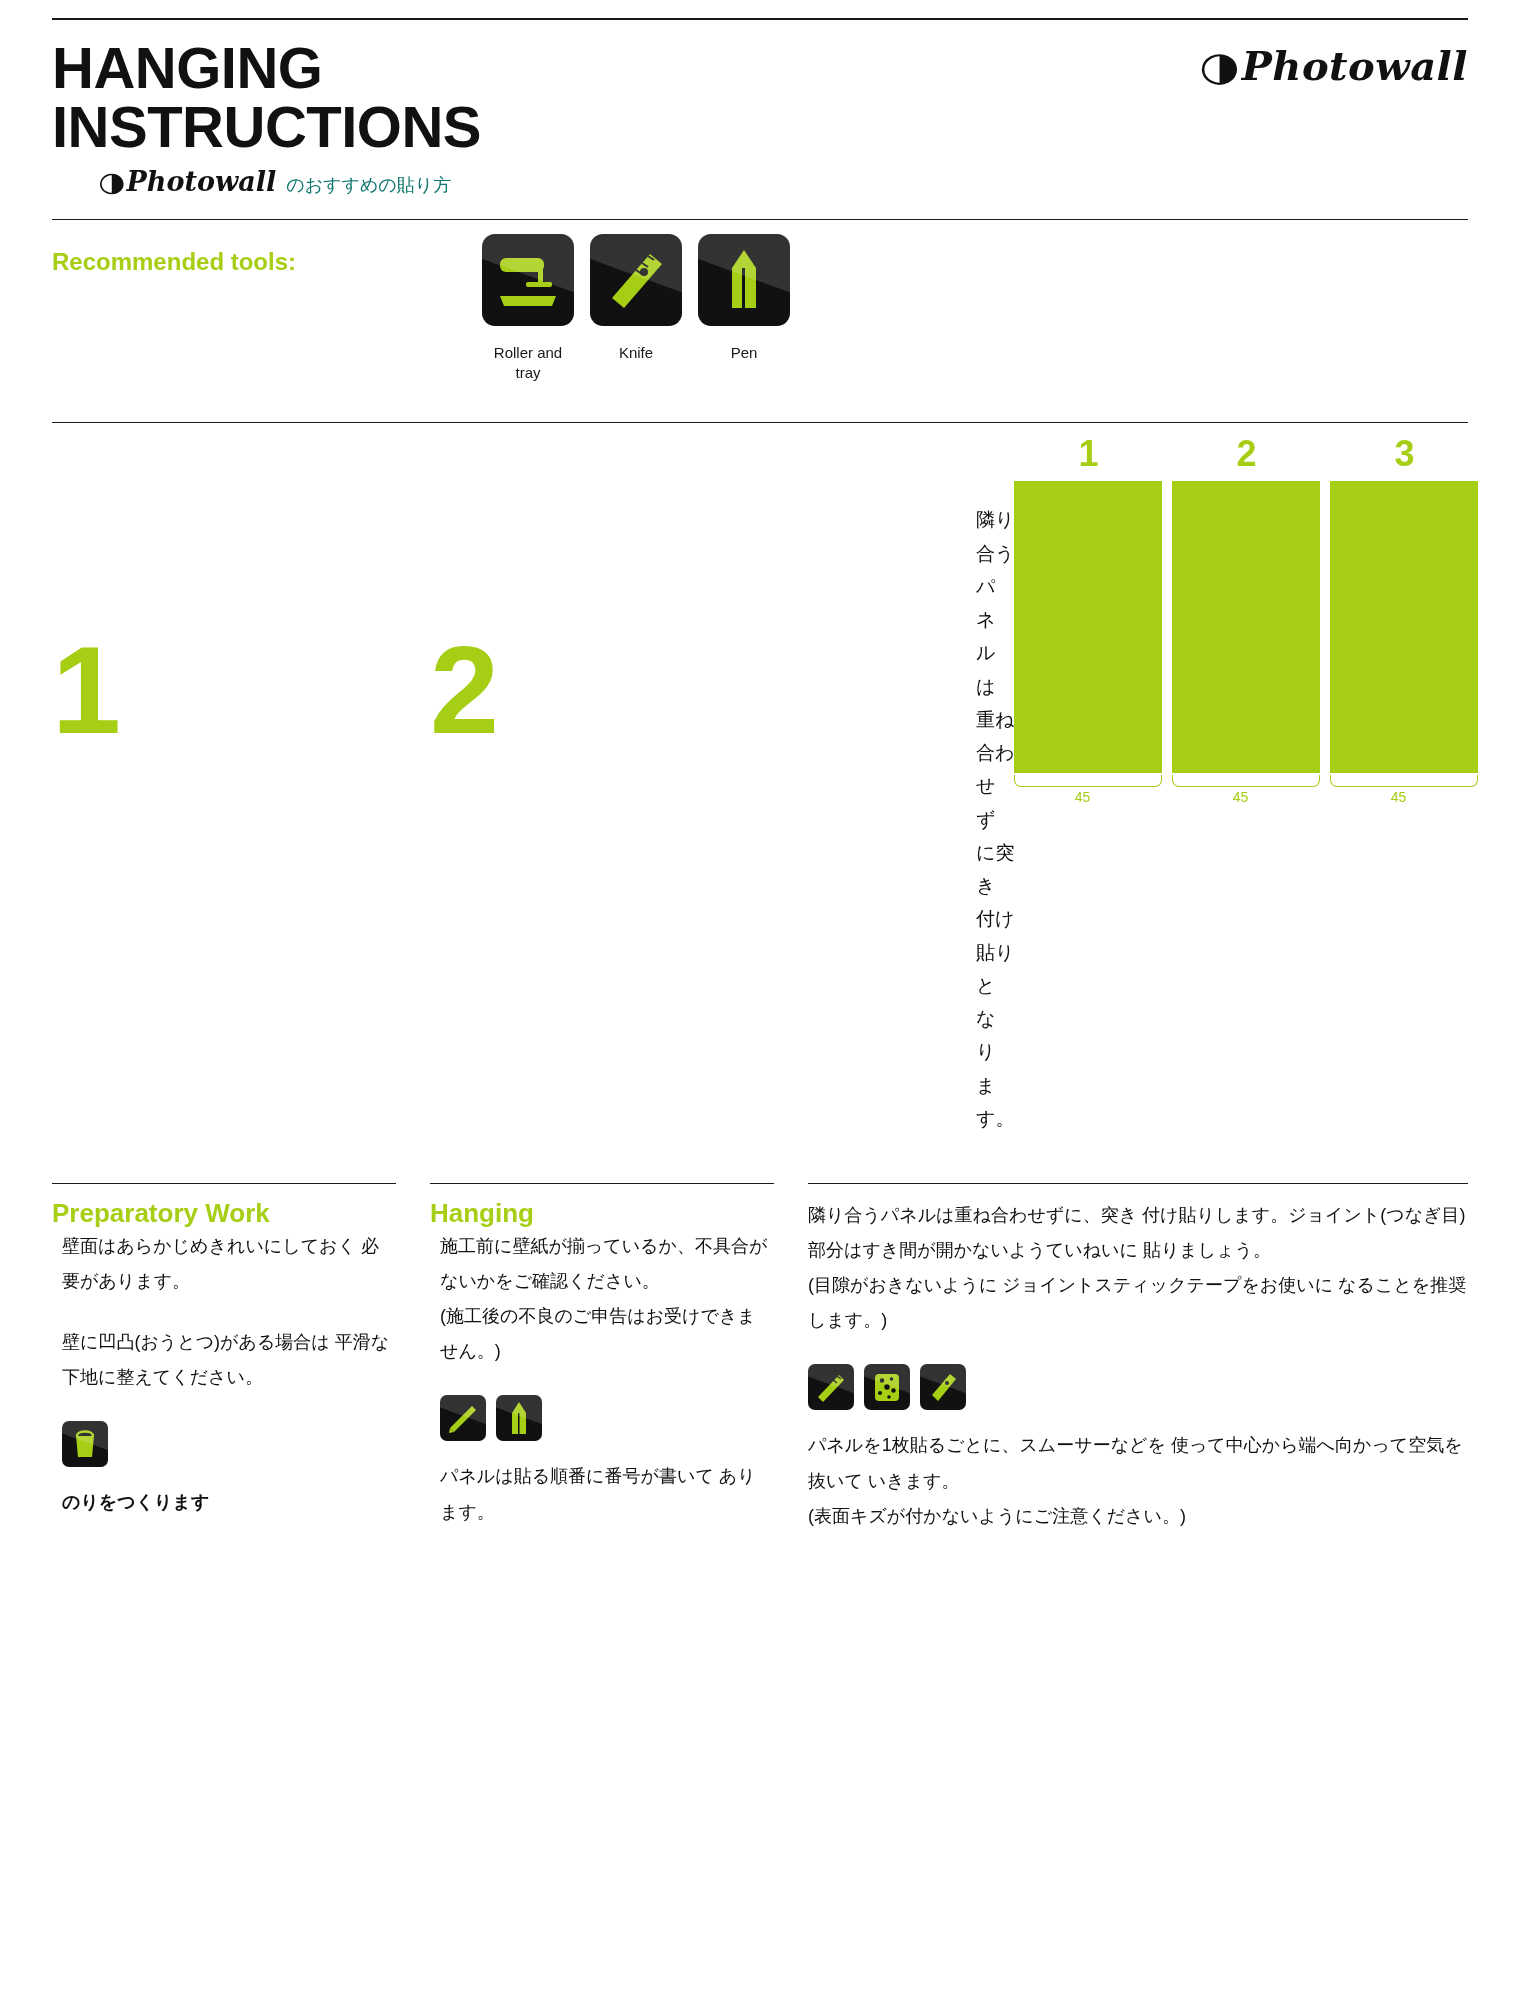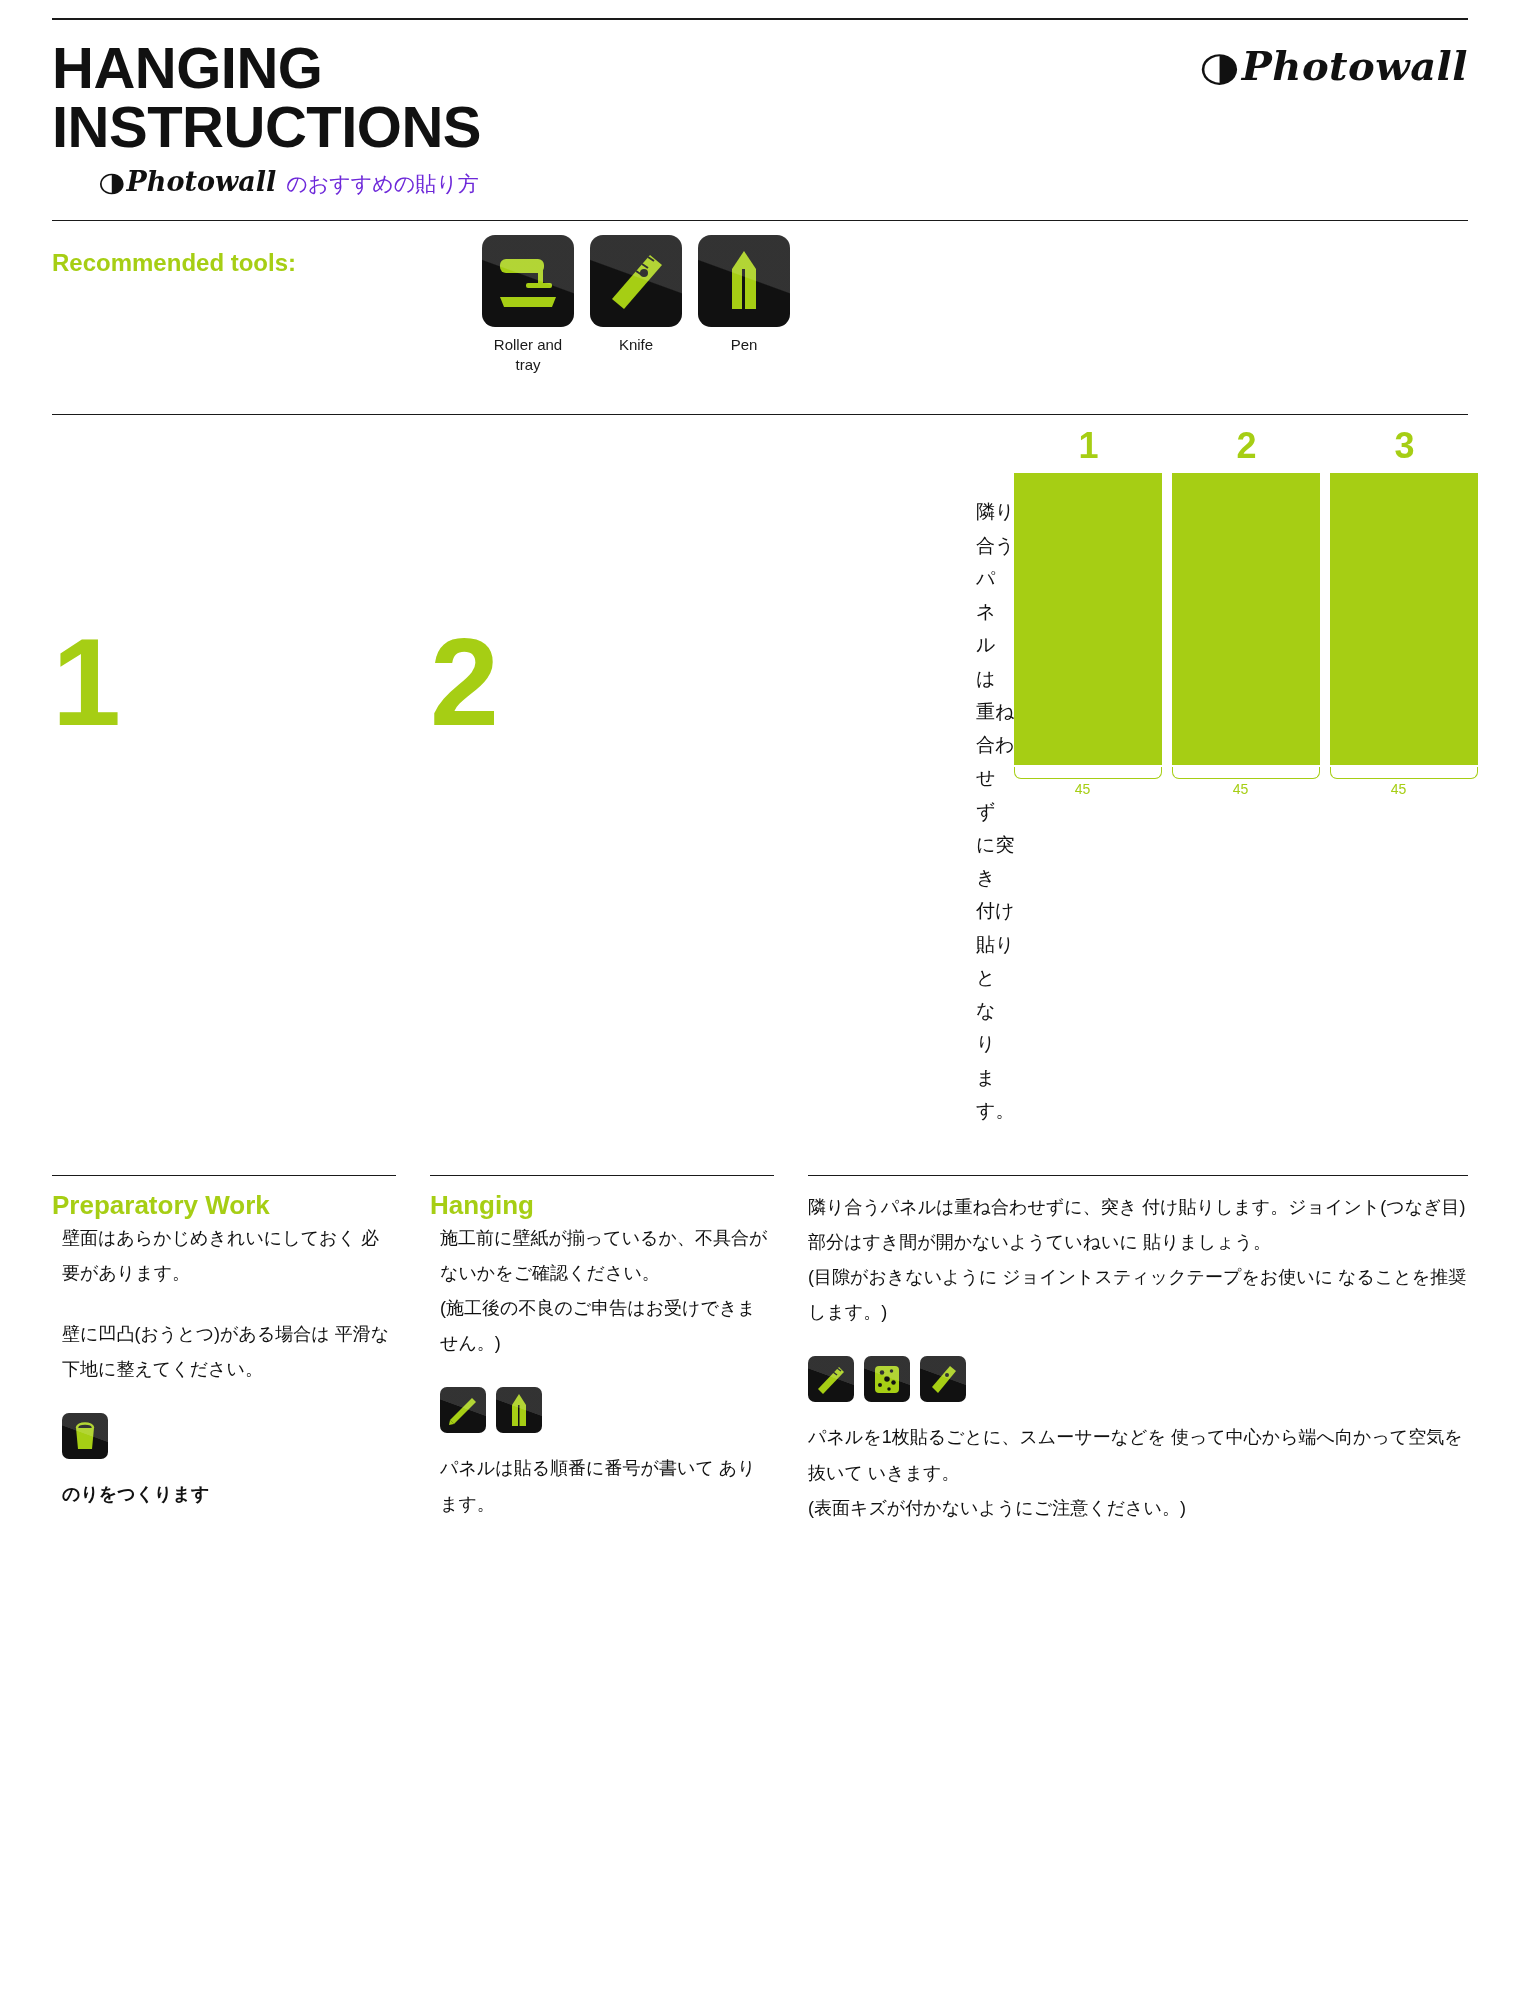"のおすすめの貼り方" .subtitle-jp { color: #6d28d9 -> #0f766e; font-size: 21px -> 18px }
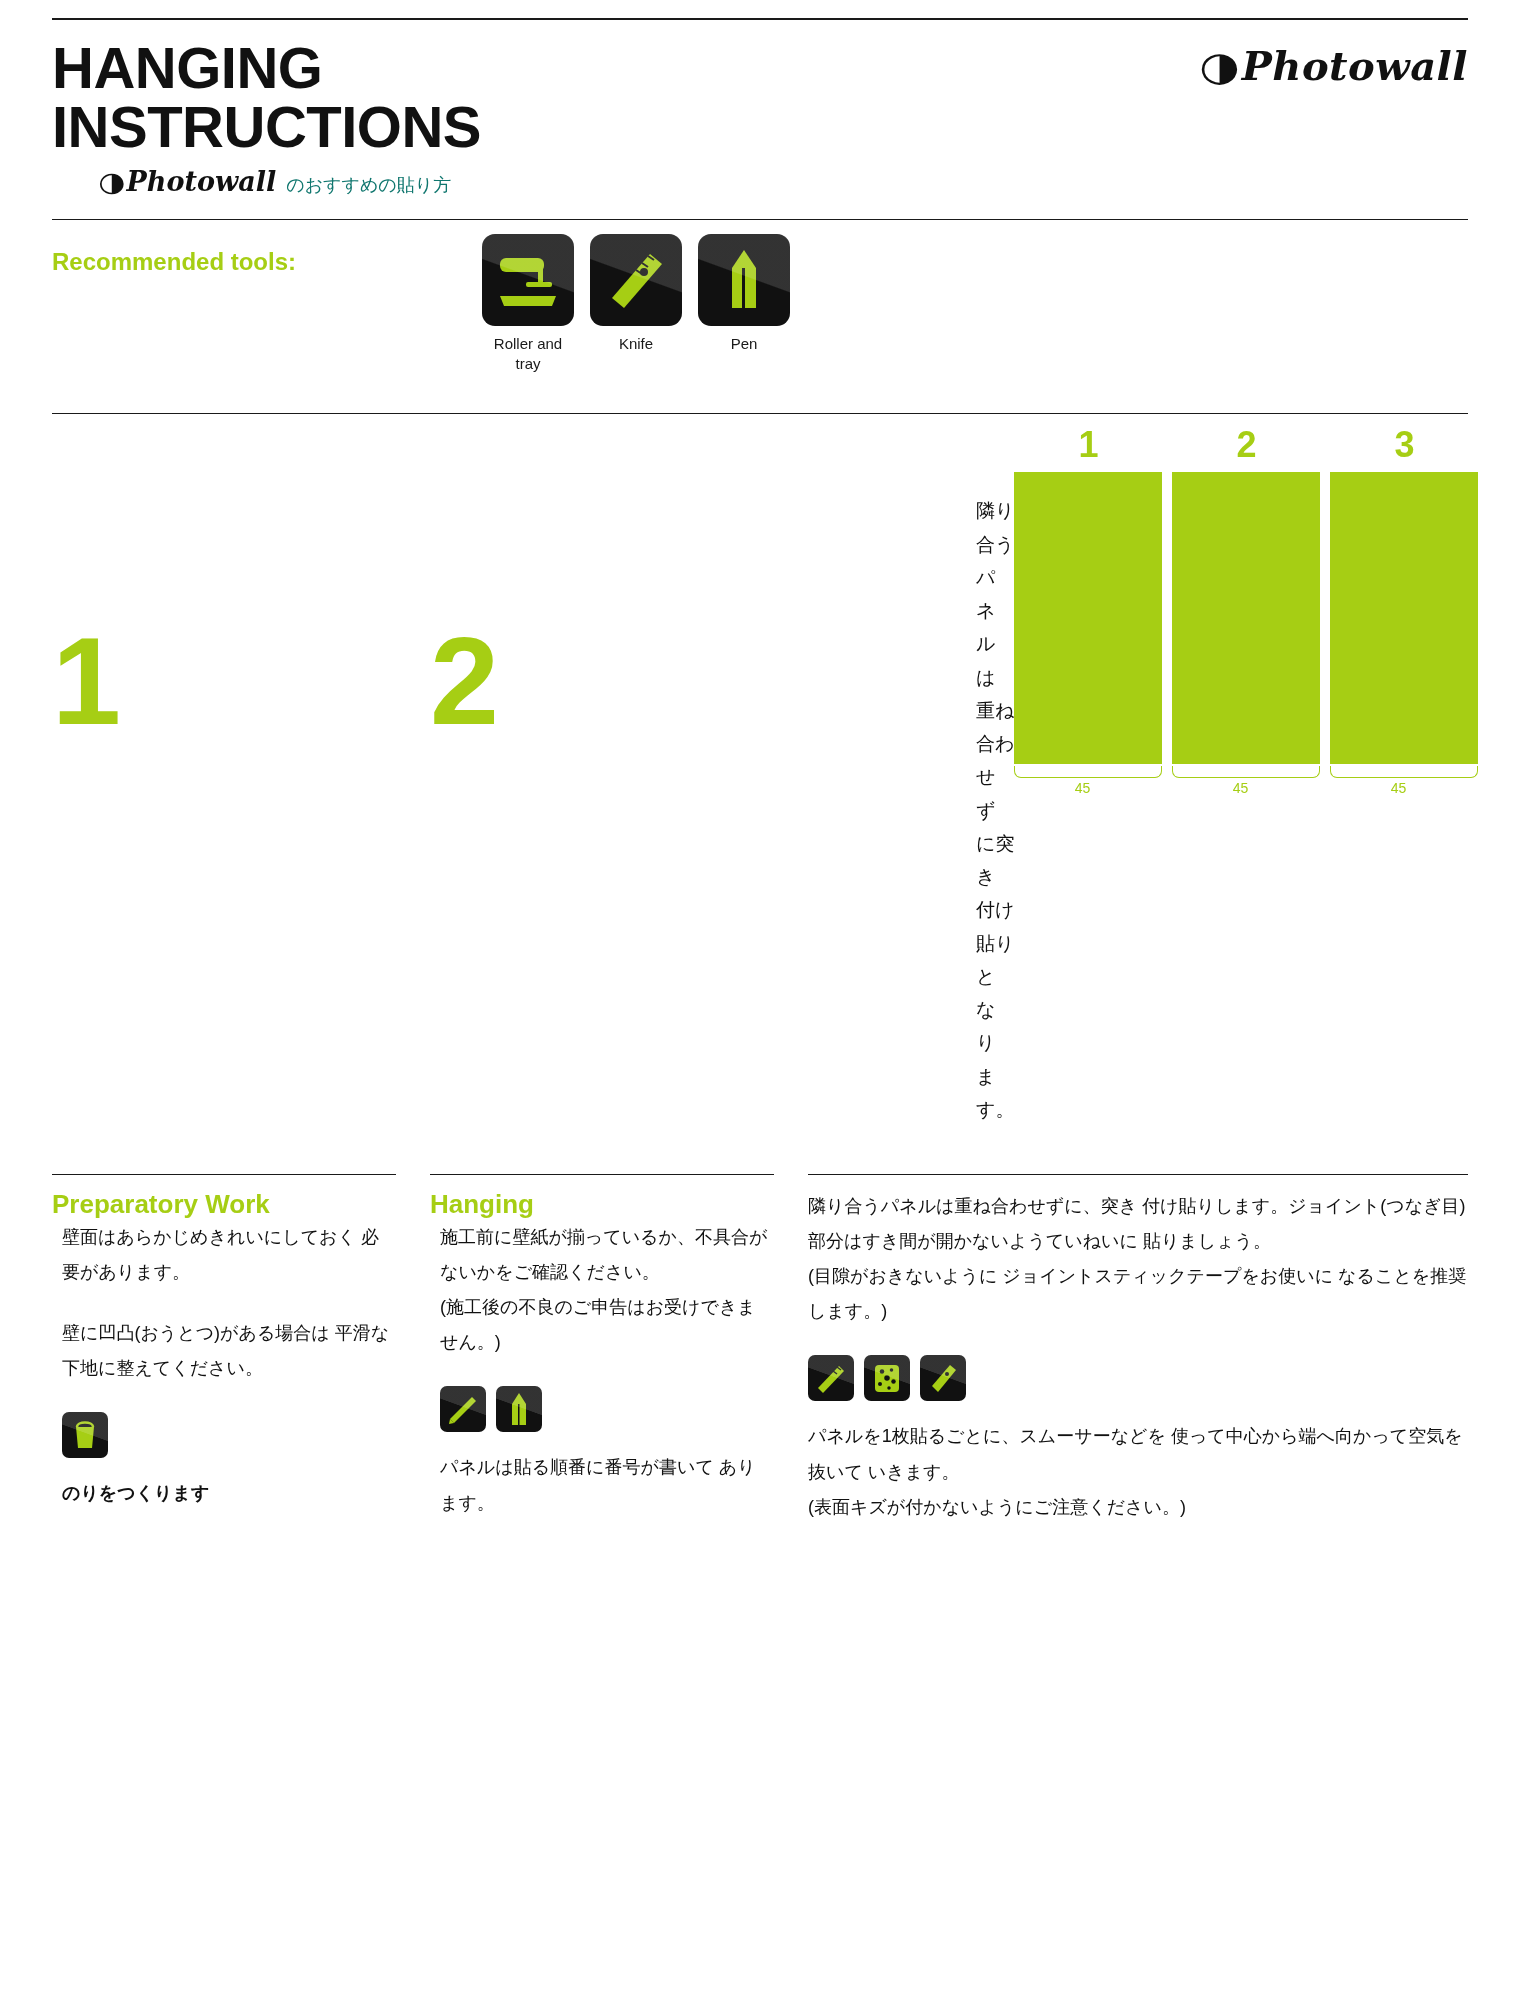"Roller and tray" .tool-caption { margin-top: 8px -> 17px }
